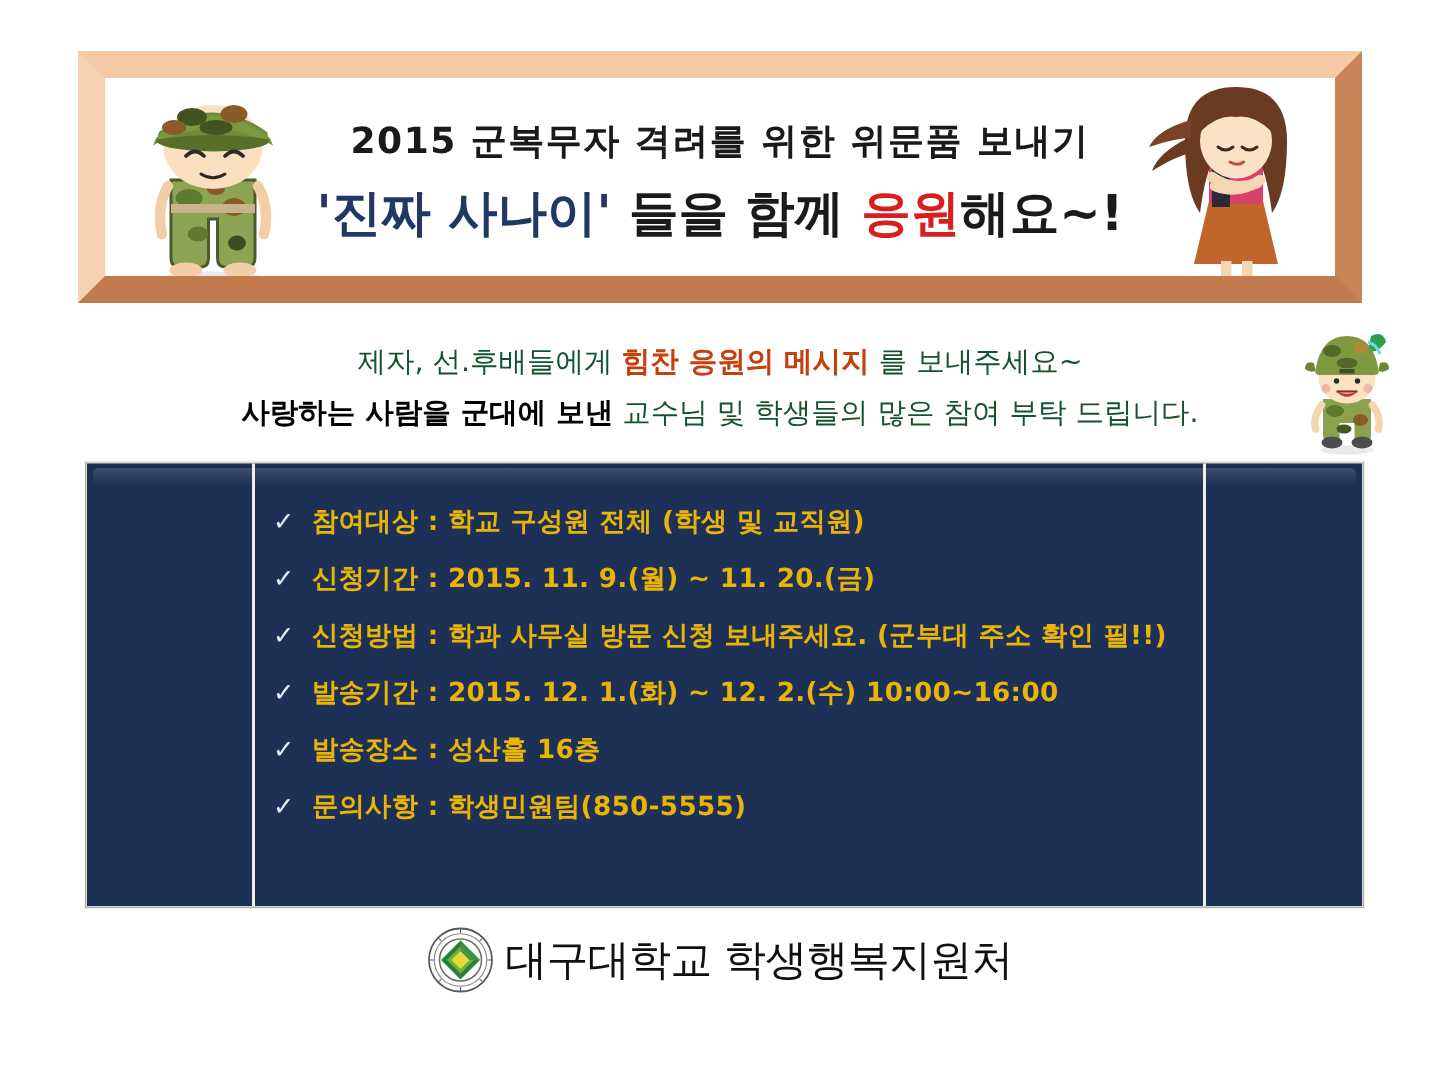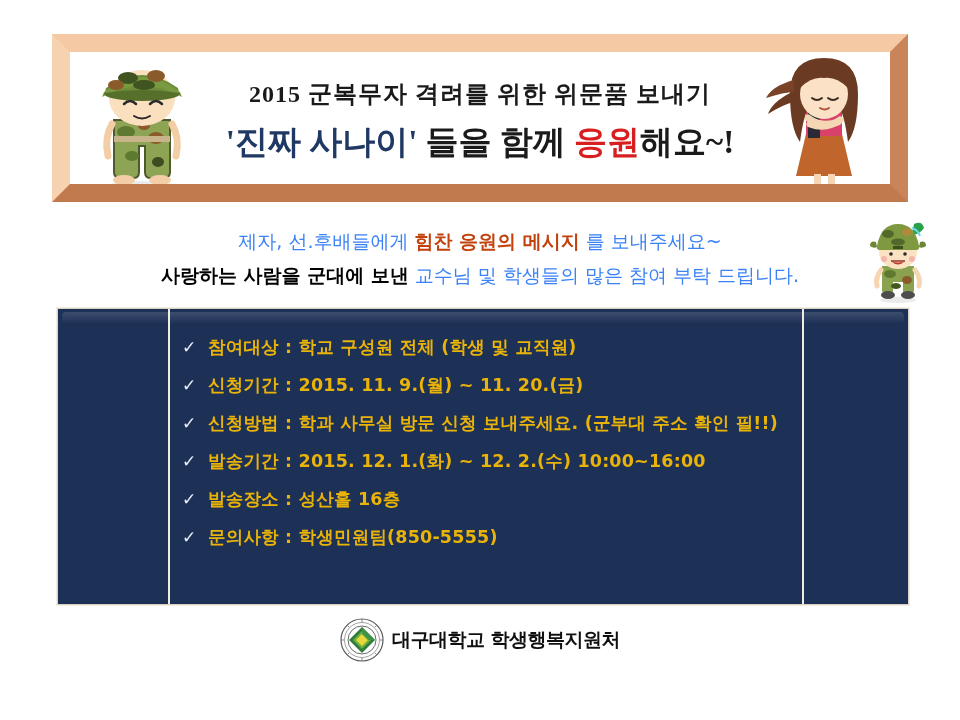"2015 군복무자 격려를 위한 위문품" .banner-text { font-family: Liberation Serif, serif -> none }
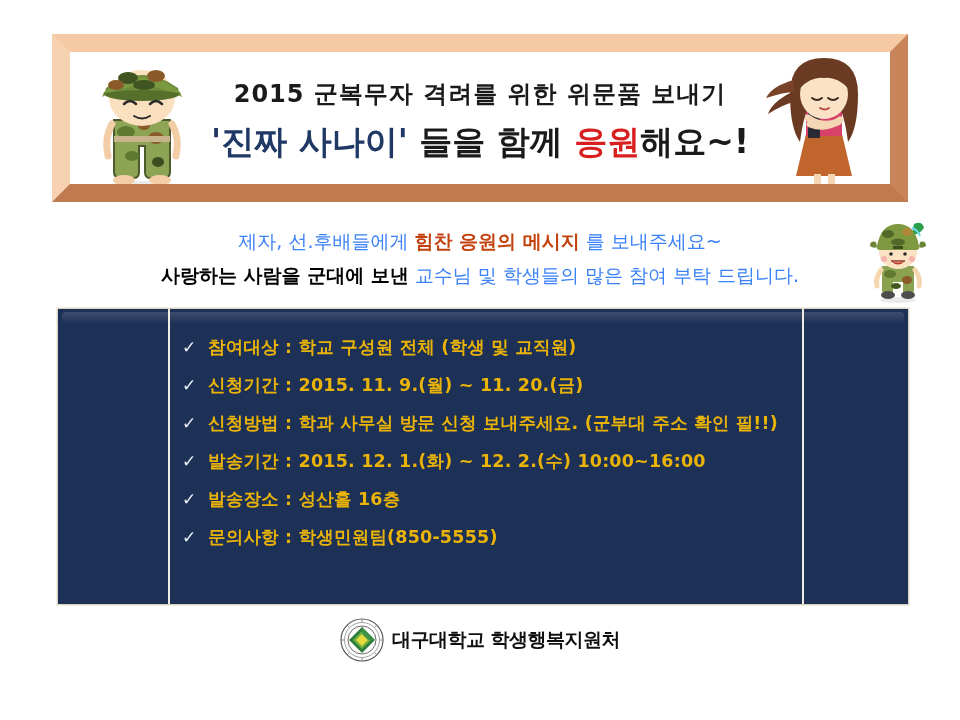"제자, 선.후배들에게" .sub-plain { color: #3b82f6 -> #14532d }
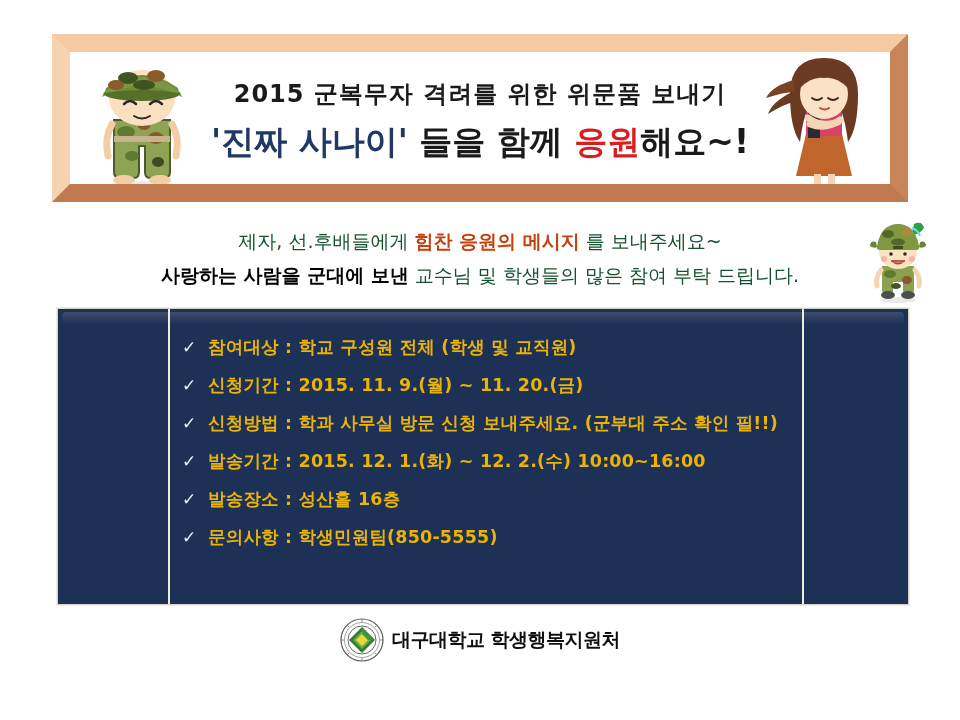"대구대학교 학생행복지원처" .footer-text { font-size: 19px -> 28px; font-weight: bold -> normal }
